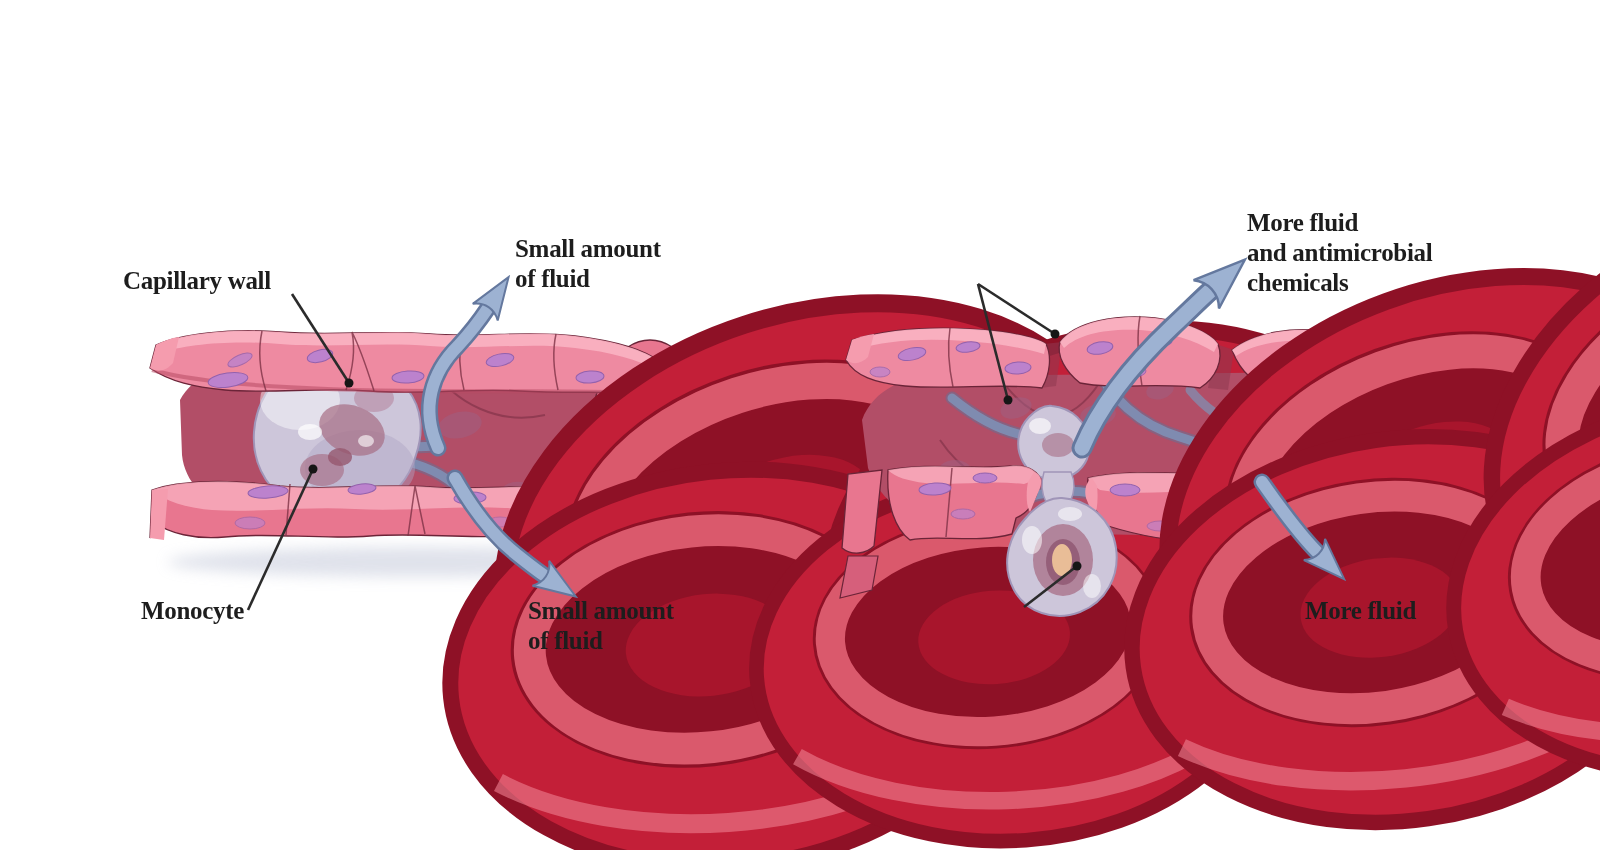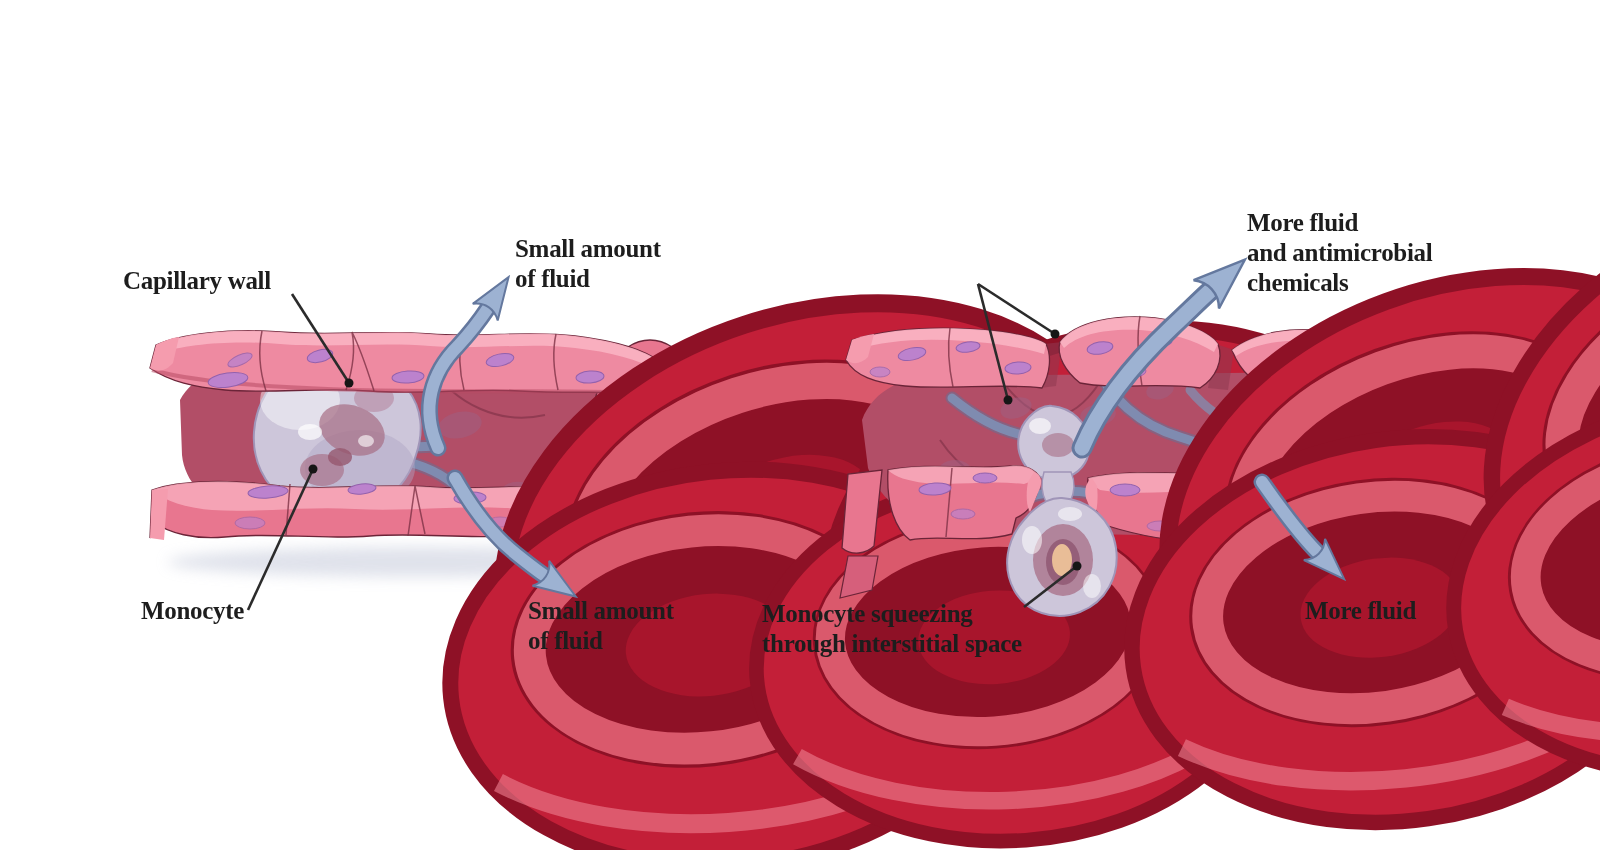"Monocyte squeezing" div.lbl { html: <div>Monocyte squeezing through interstitial space</div> -> none }
